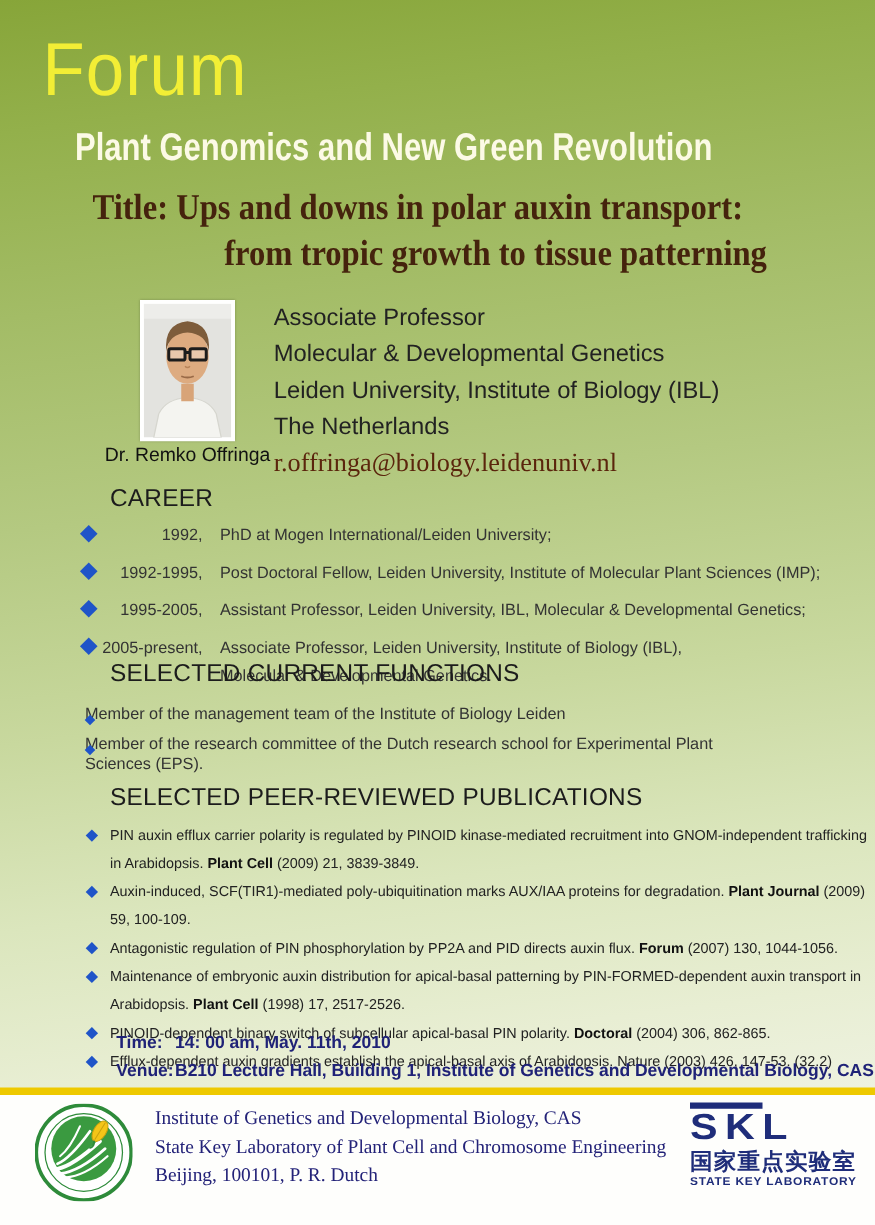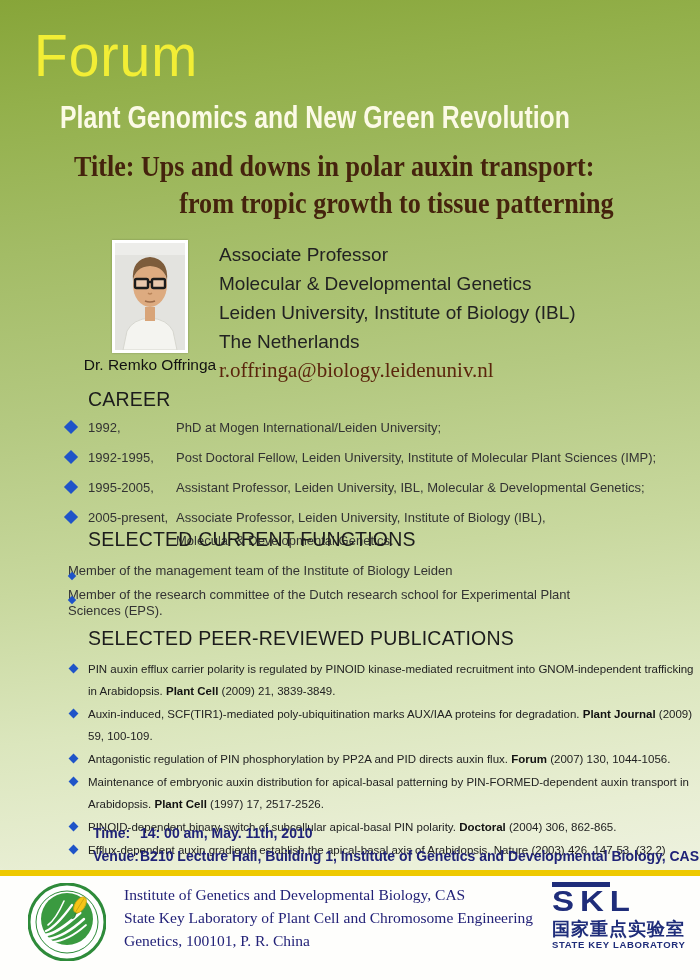"1992," .career-item .year { left: 88px -> 72px; text-align: none -> right }
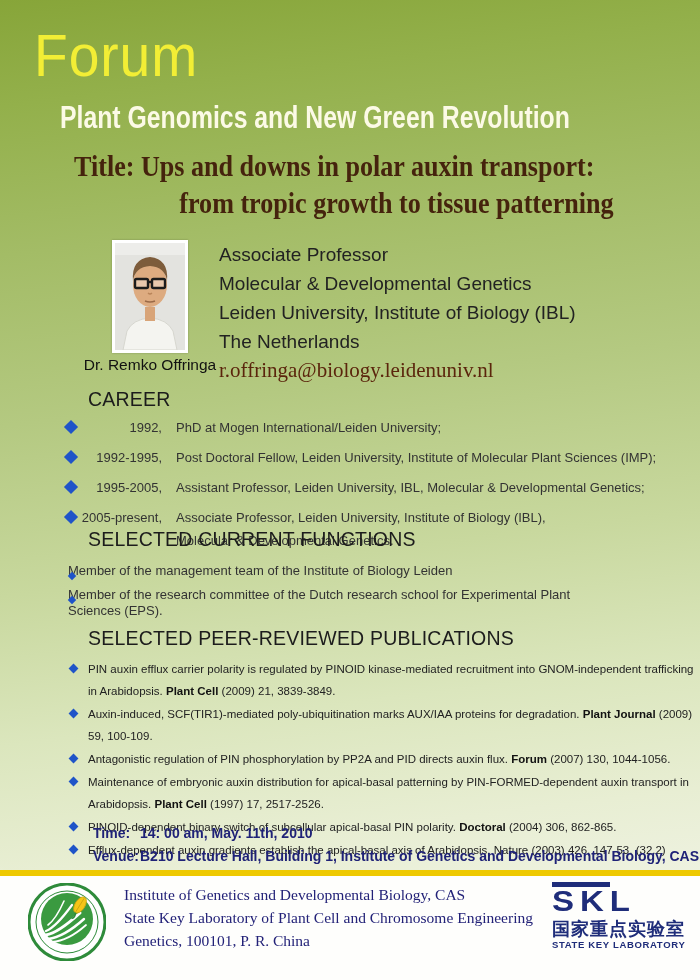"(1997) 17, 2517-2526." span { text: 1997 -> 1998 }
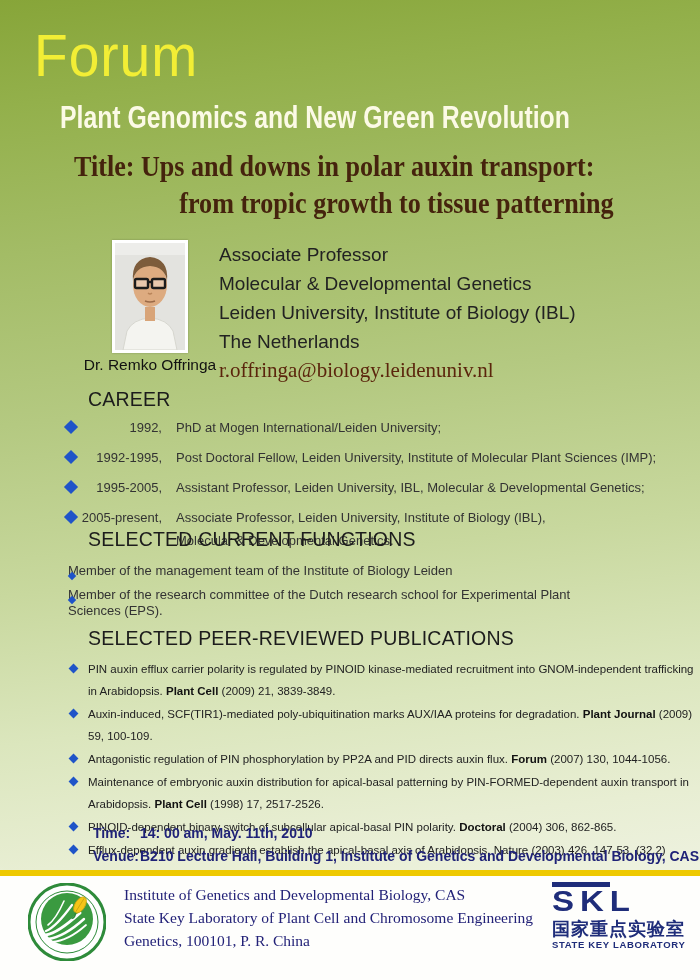"Genetics, 100101, P. R. China" div { text: Genetics, 100101, P. R. China -> Beijing, 100101, P. R. Dutch }
